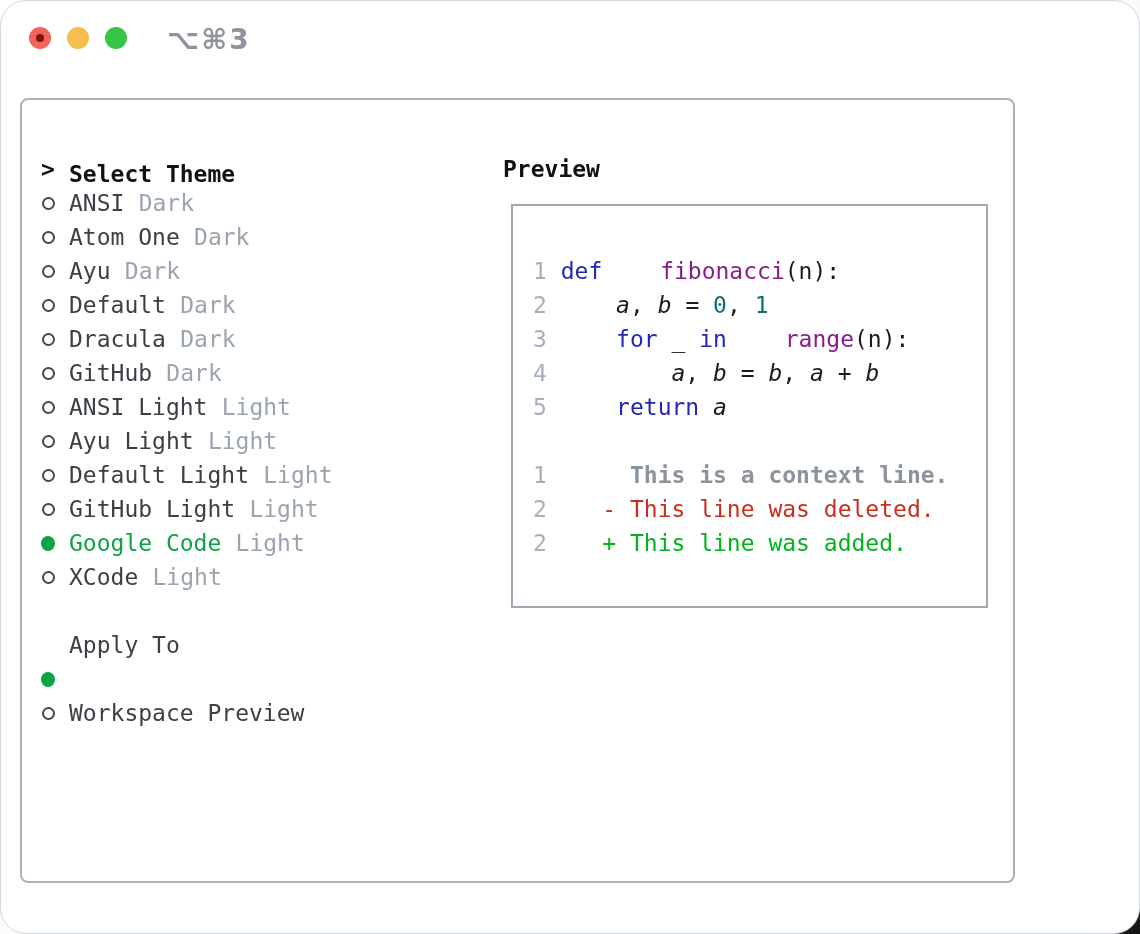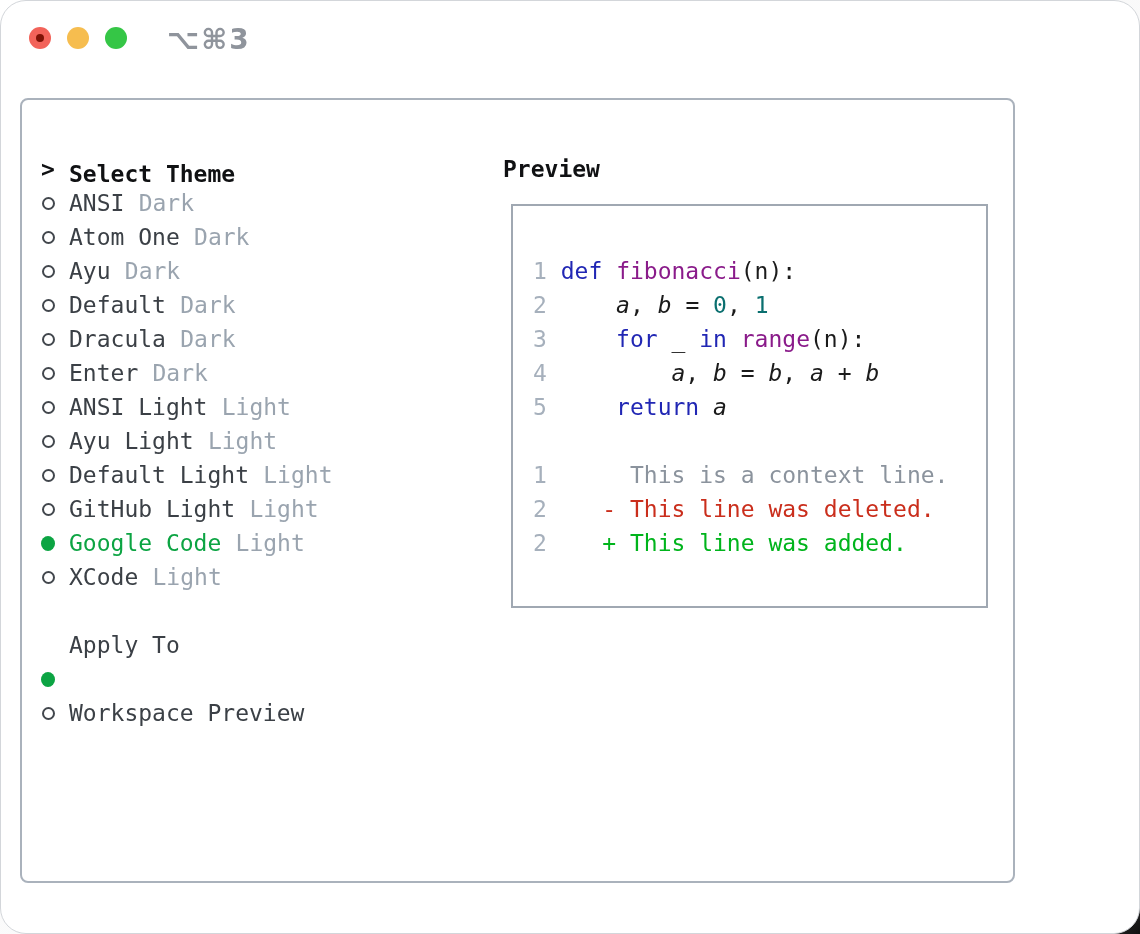"fibonacci" .tok-func { margin-left: none -> 44px }
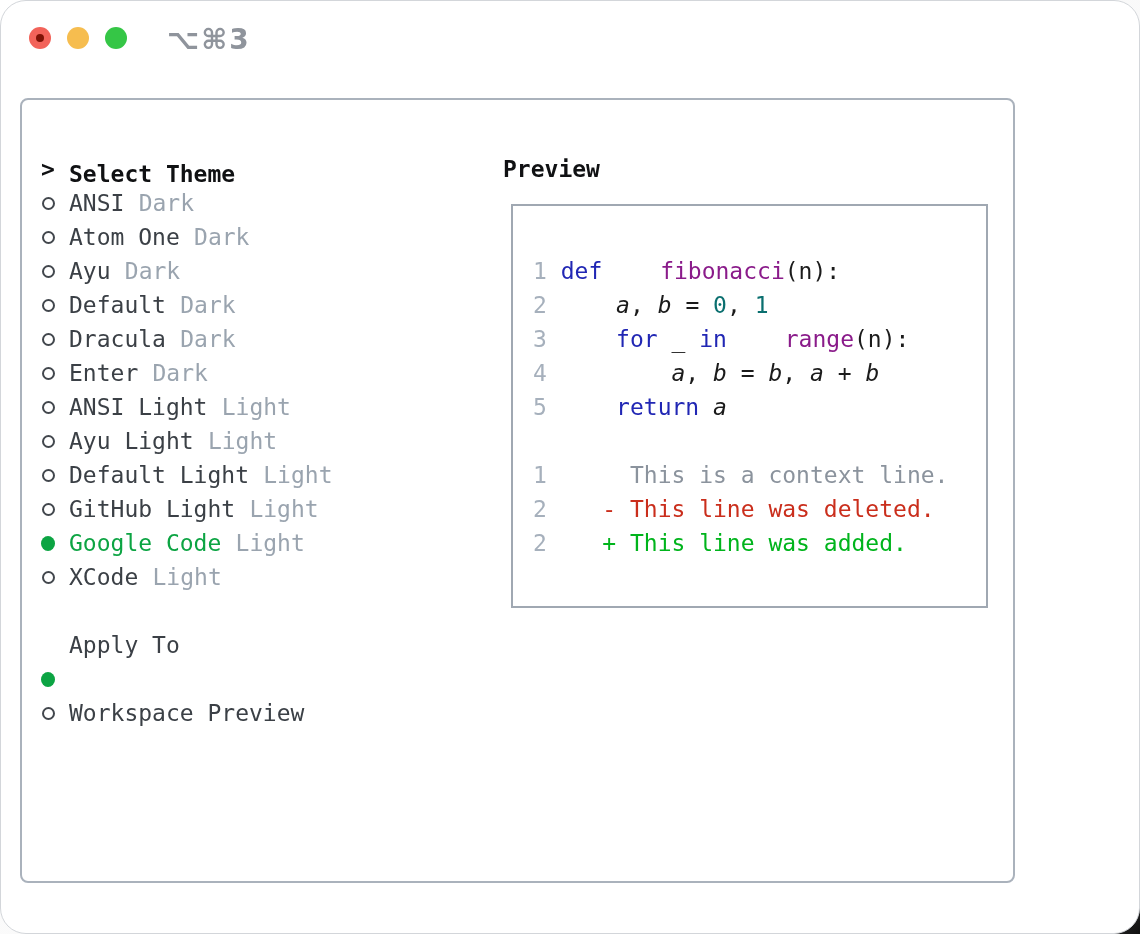"Enter" span.name { text: Enter -> GitHub }
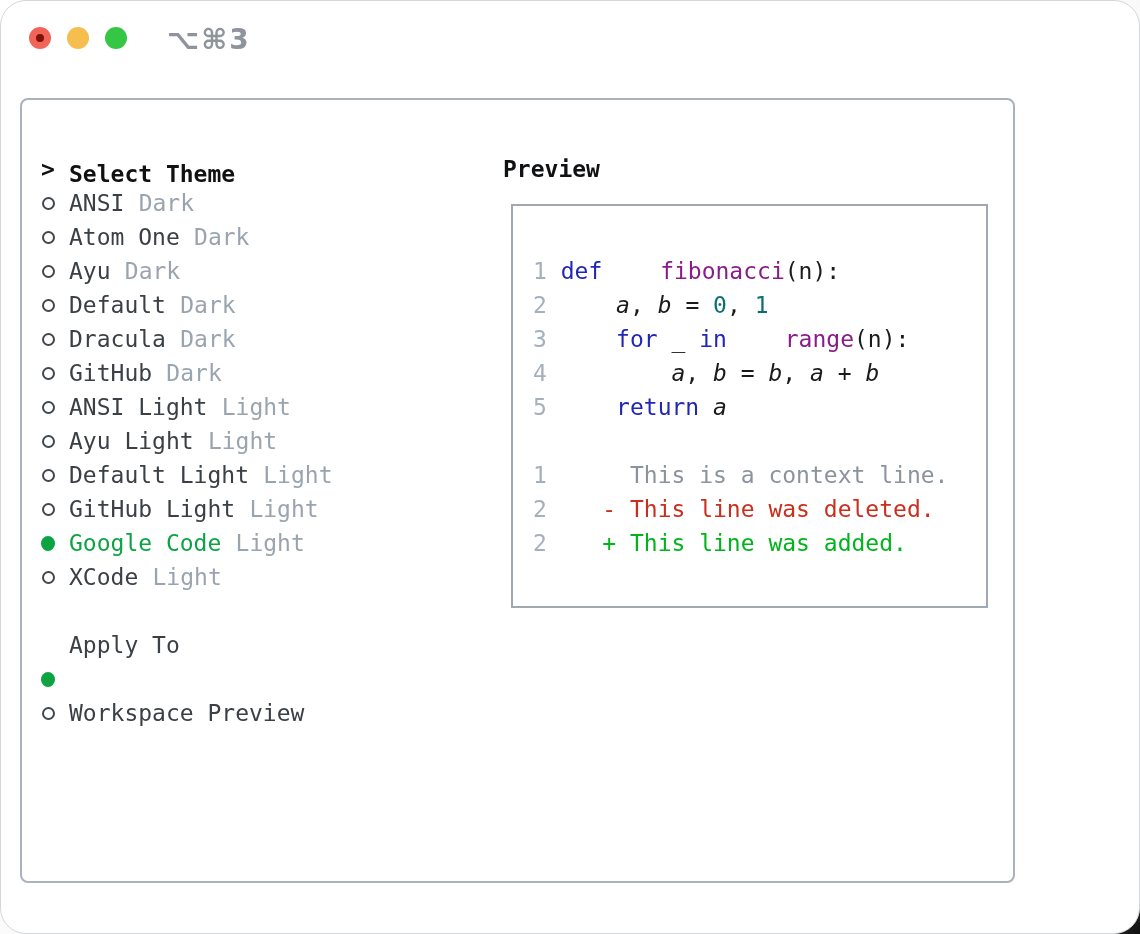"This is a context line." .tok-context { font-weight: none -> bold }
